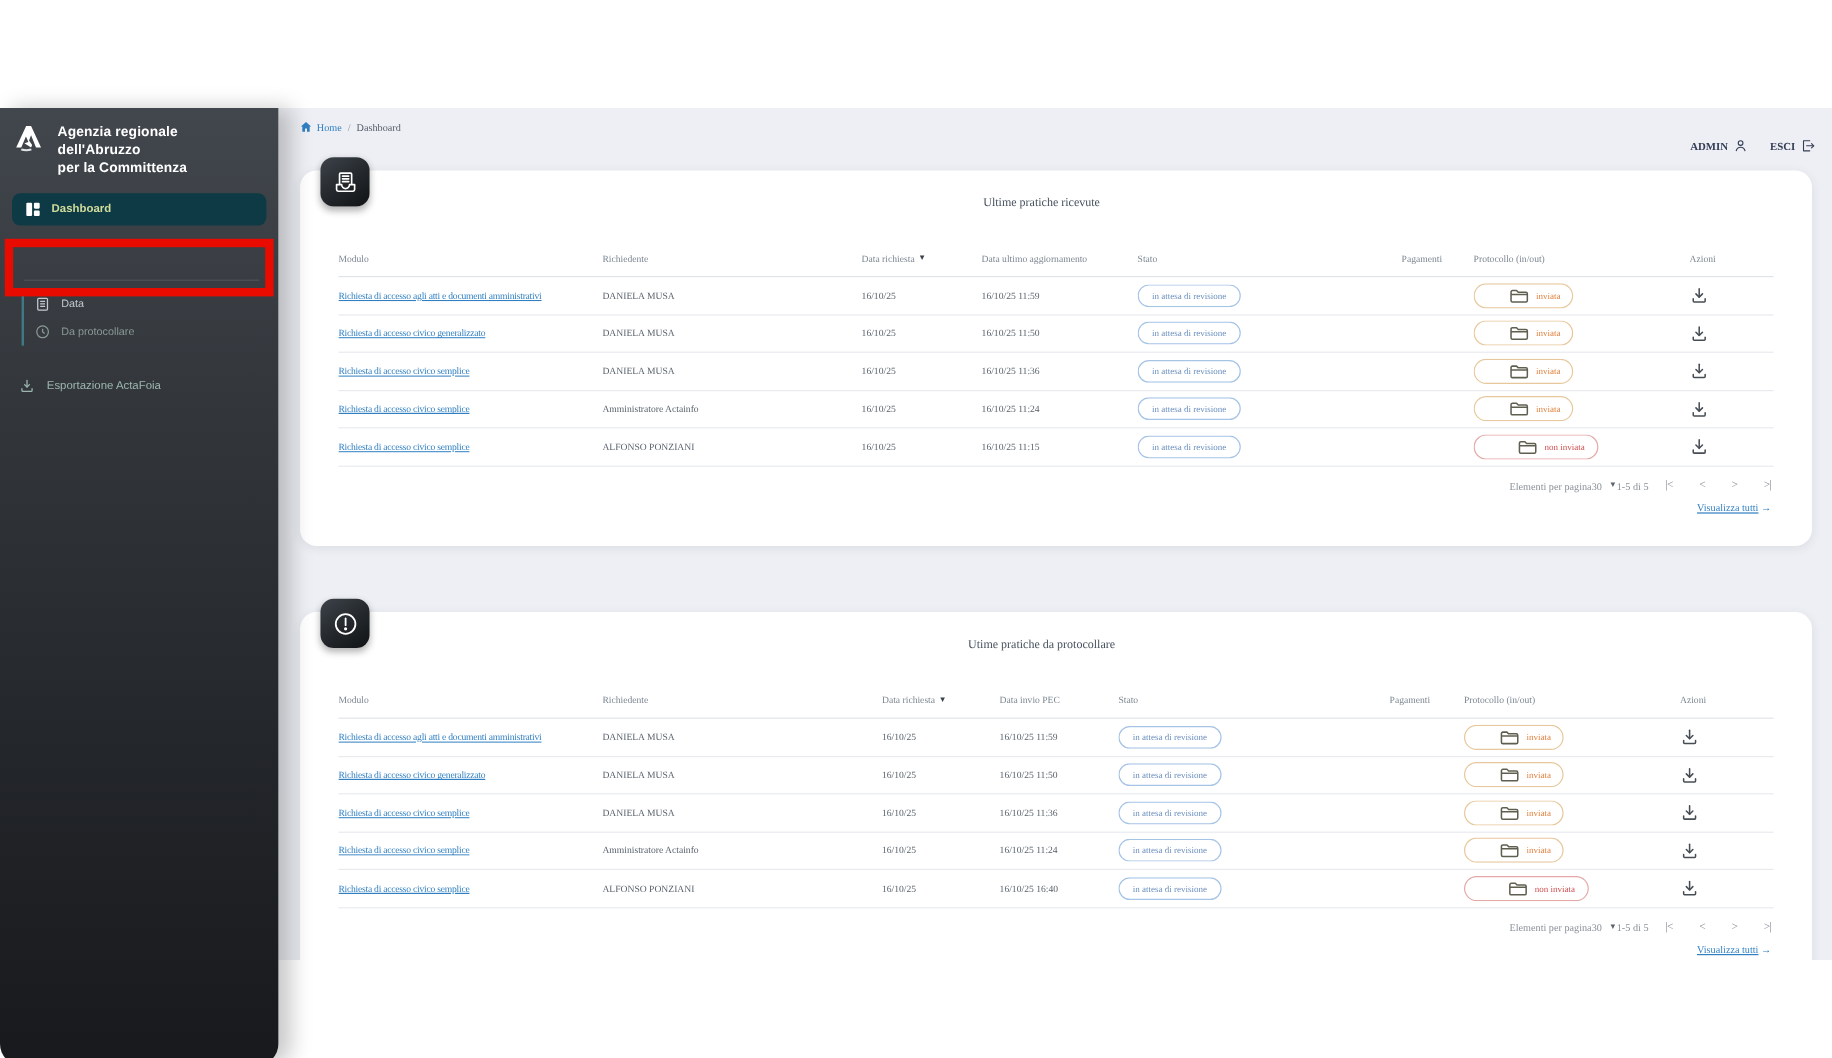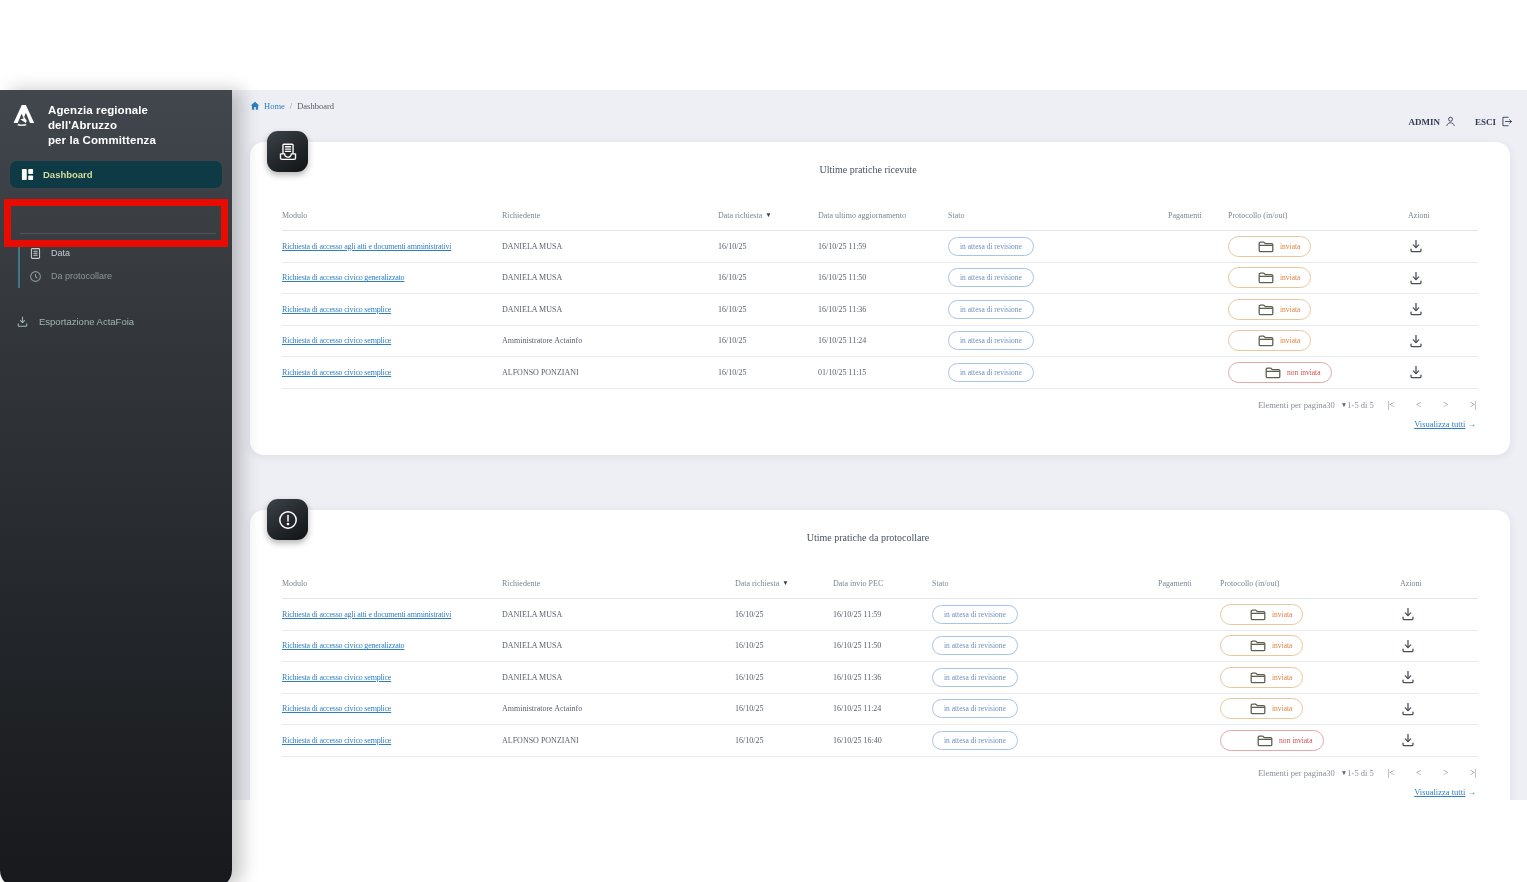"01/10/25 11:15" div.cell { text: 01/10/25 -> 16/10/25 }
